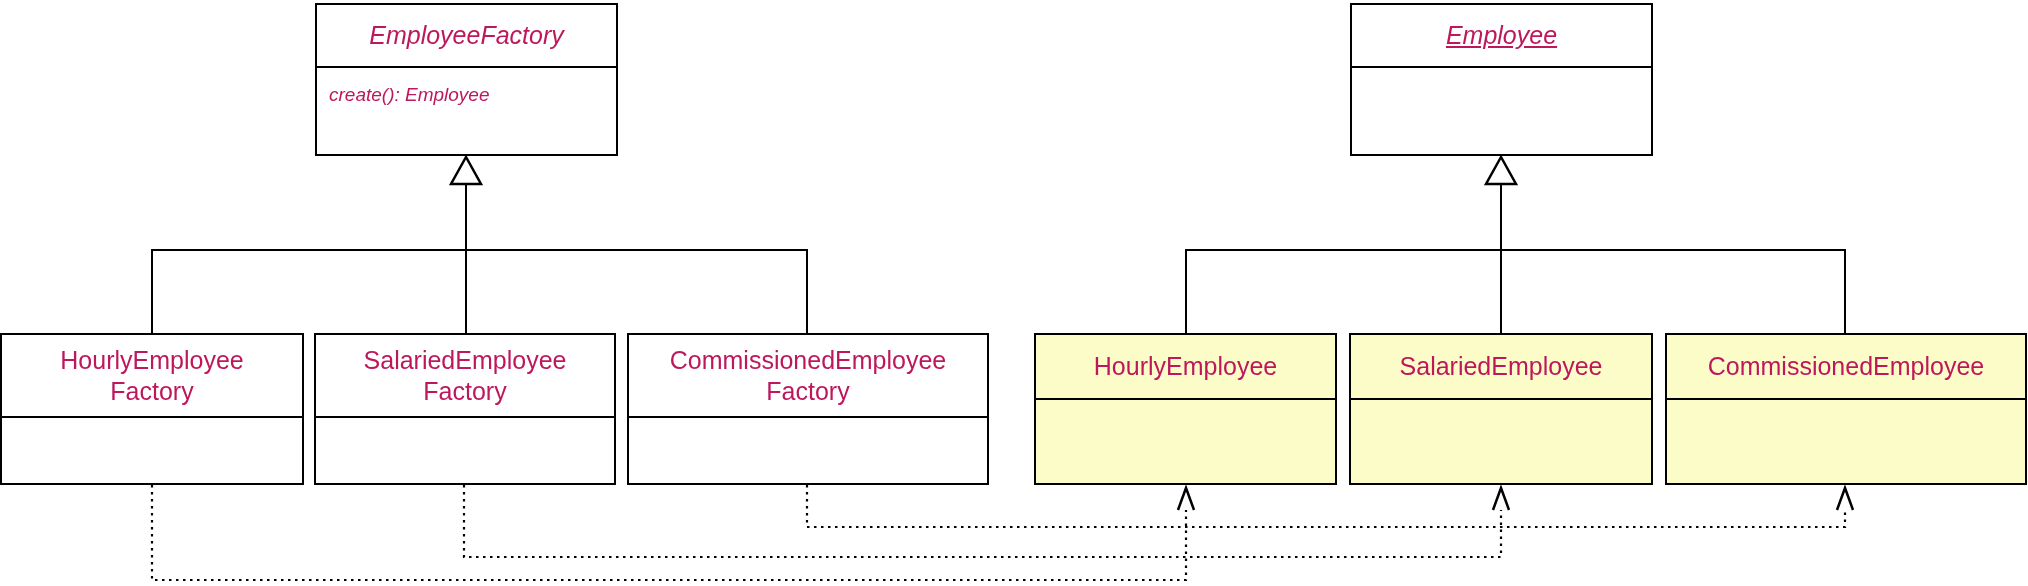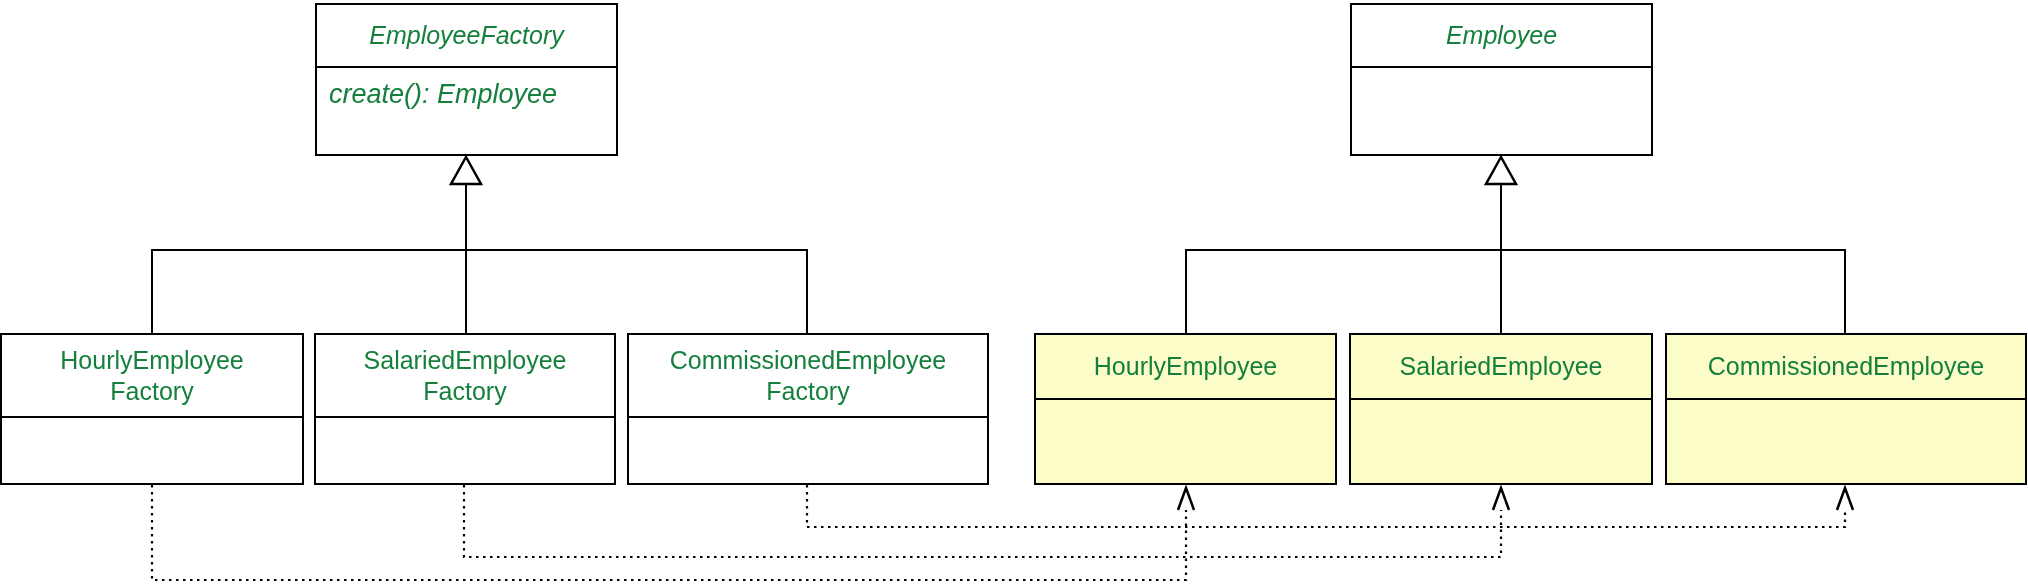"EmployeeFactory" .stage { color: #15803d -> #be185d }
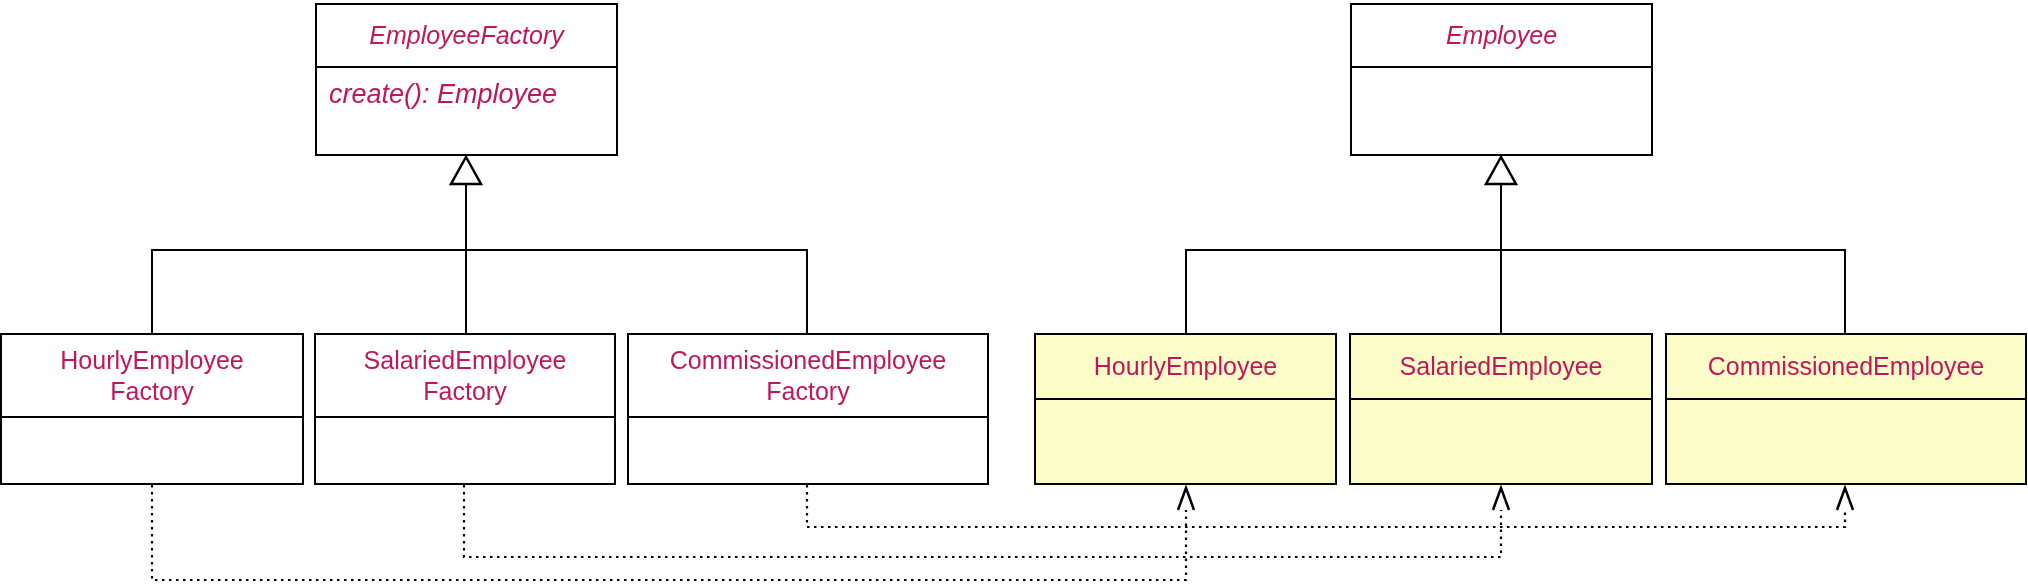"Employee" div.box { text-decoration: none -> underline }
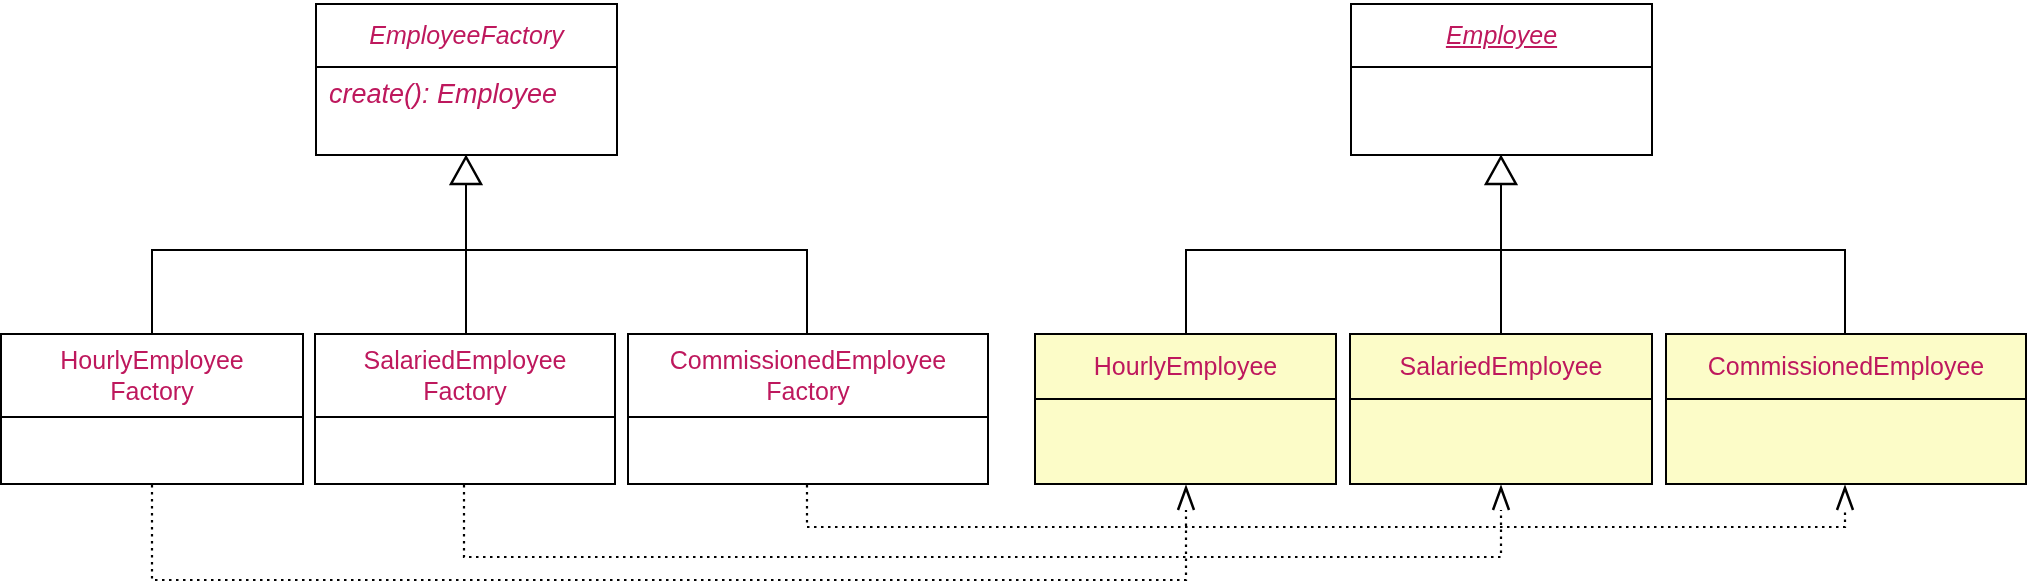"create(): Employee" .method { font-size: 27px -> 19px }
